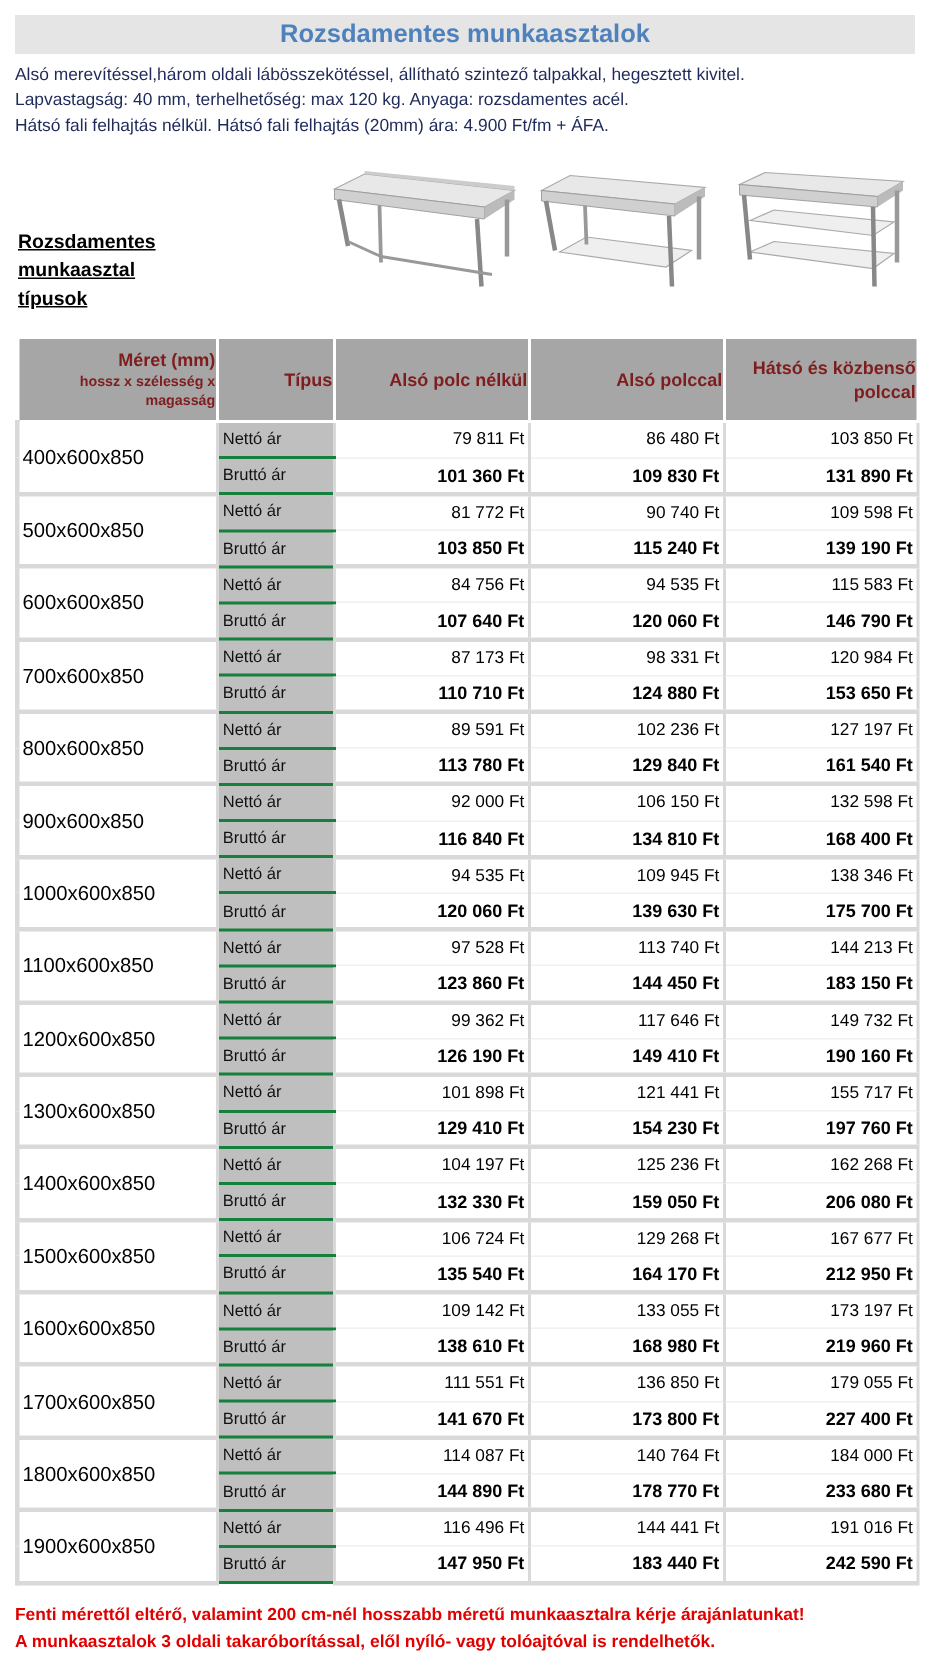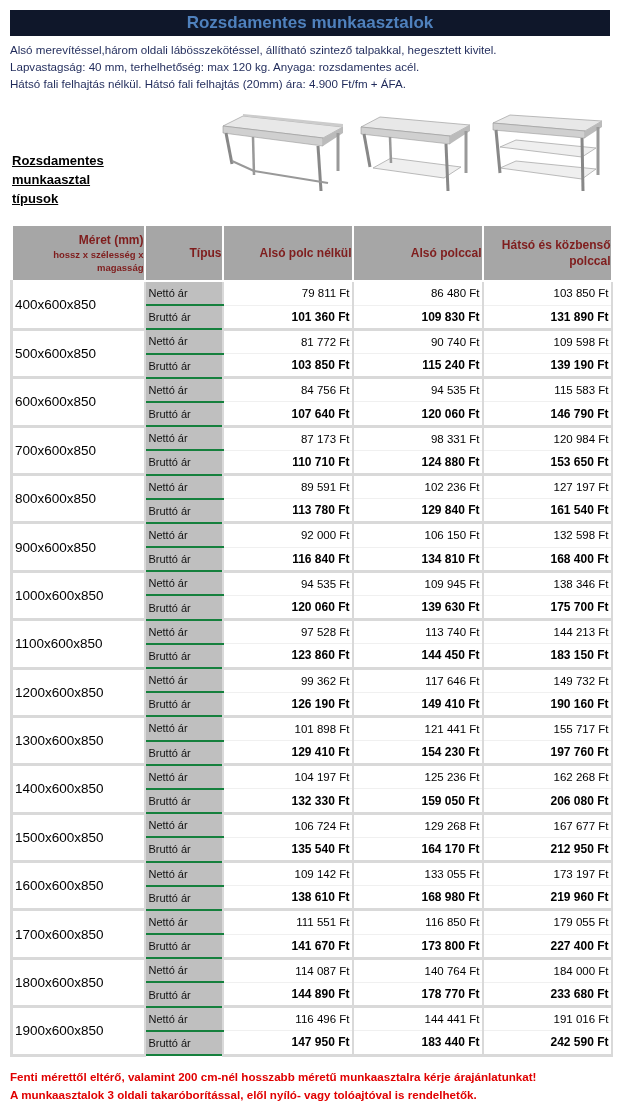"Rozsdamentes munkaasztalok" .title-bar { background: #0f172a -> #e5e5e5 }
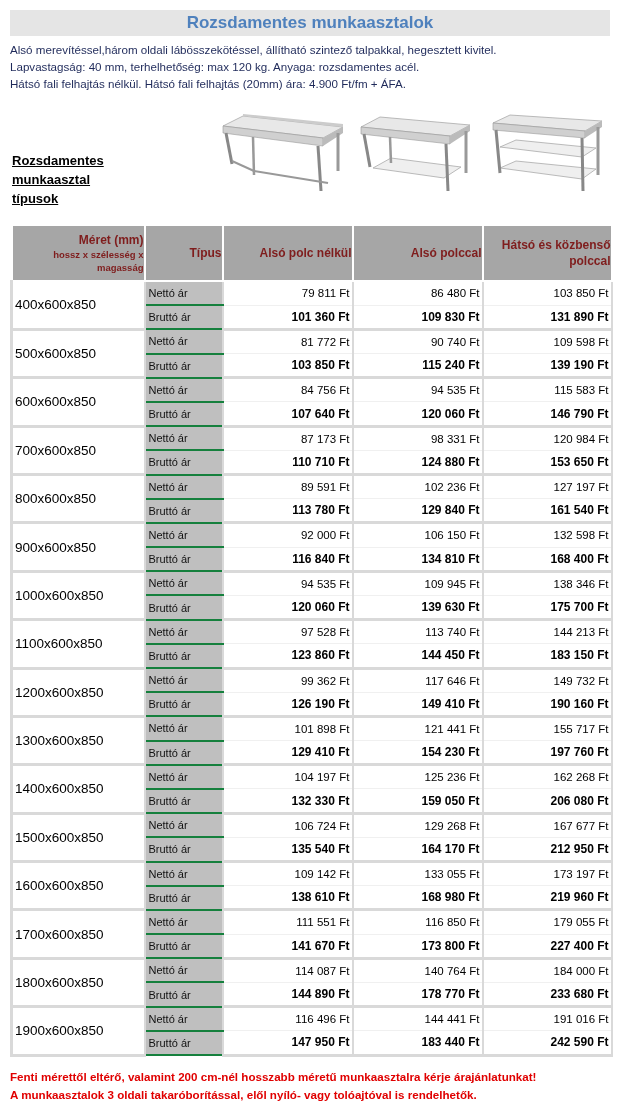"116 850 Ft" td.num { text: 116 850 -> 136 850 }
